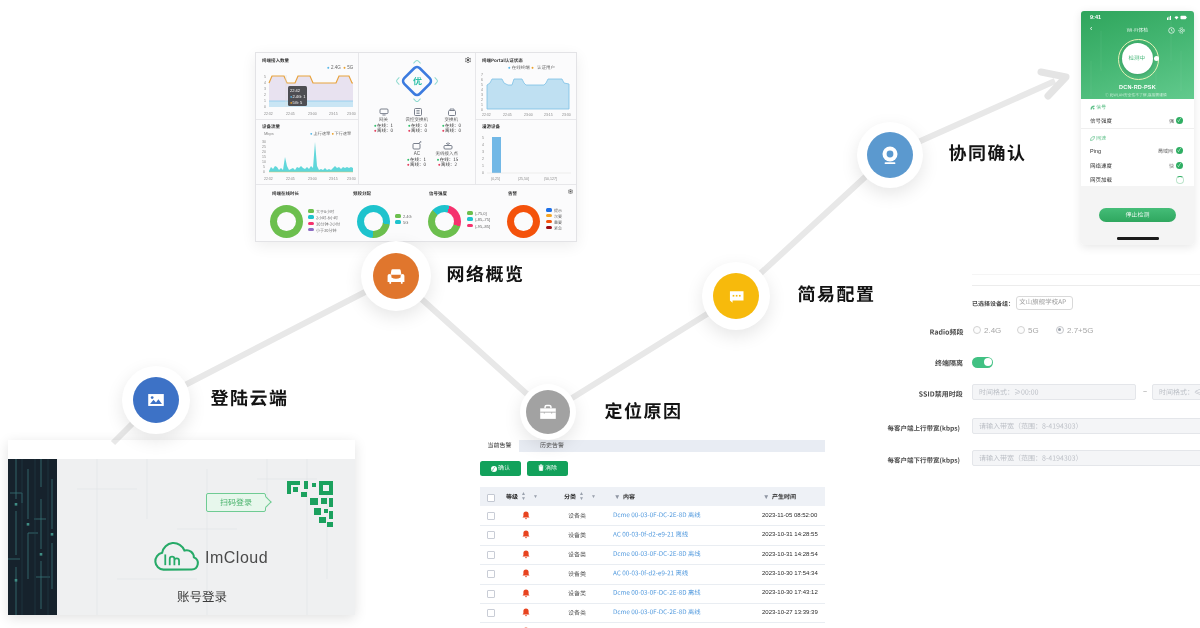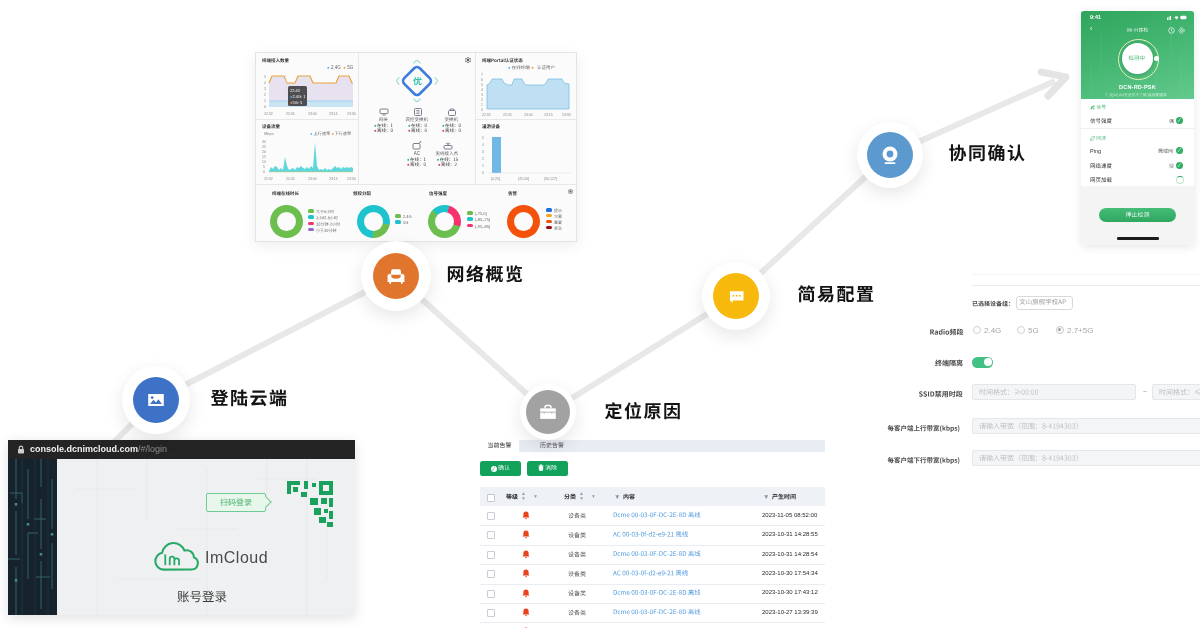"console.dcnimcloud.com/#/login" div.abs { html: <div> <svg> <rect></rect> <path></path> </svg> <div><span>console.dcnimcloud.com</span><span>/#/login</span></div> </div> -> none }
